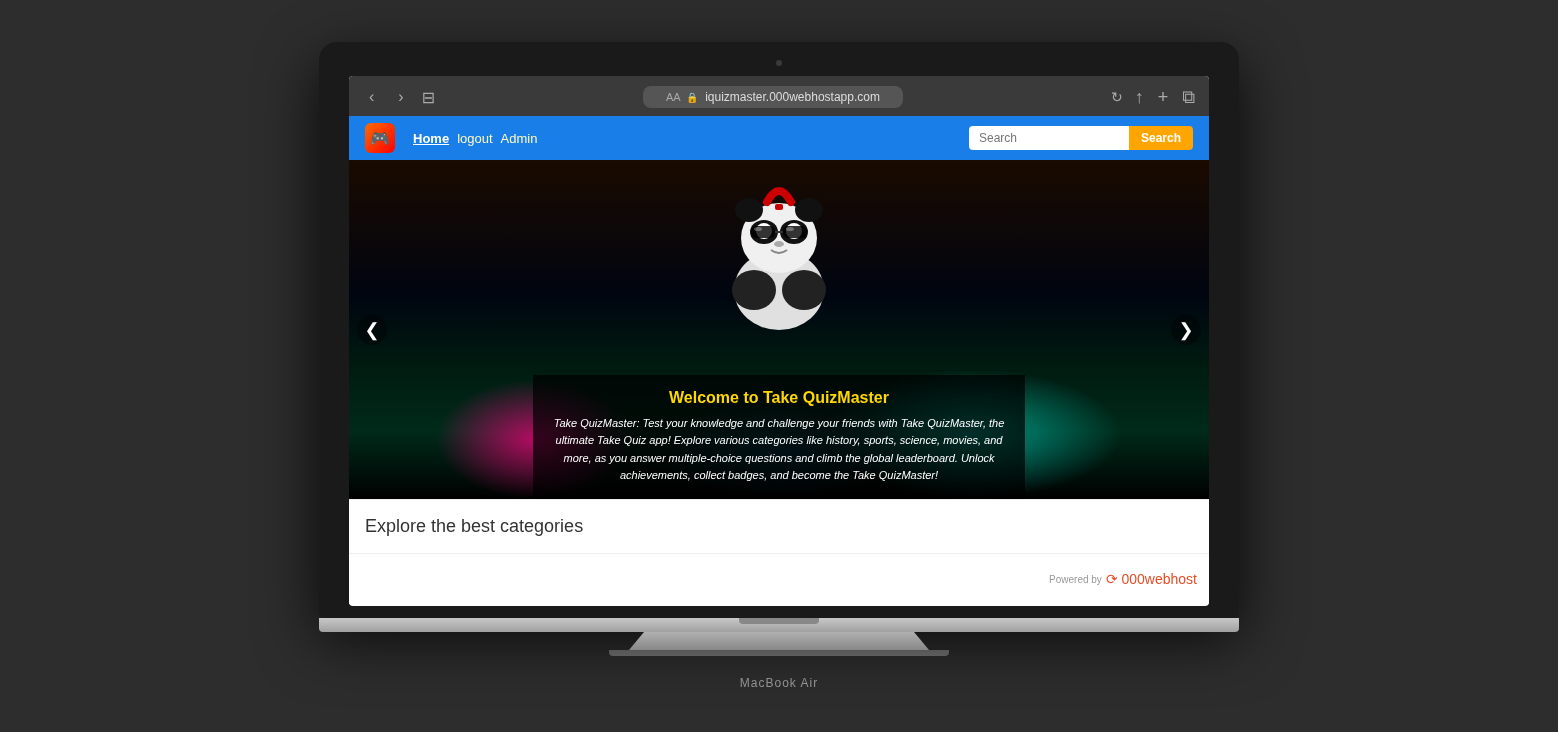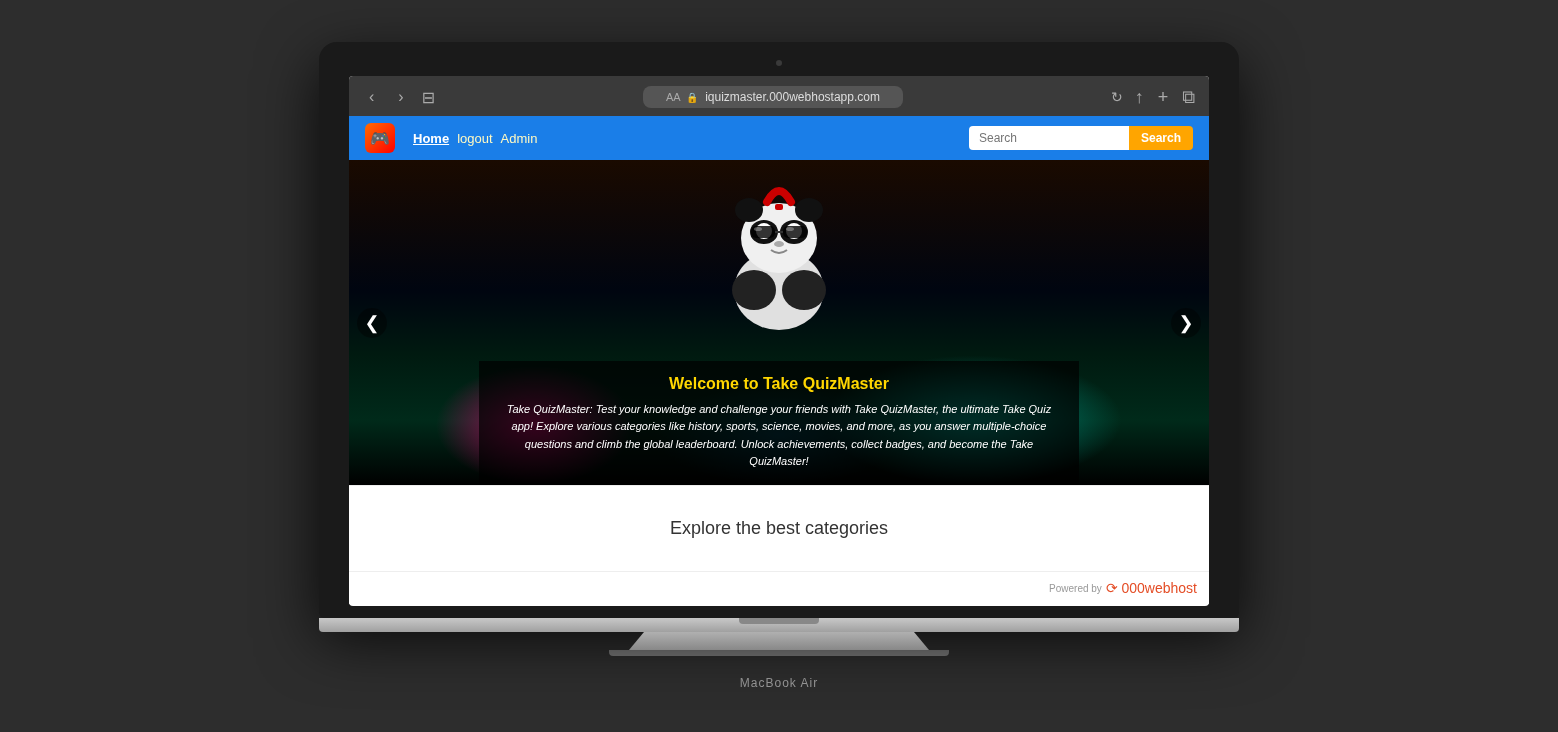"Welcome to Take QuizMaster" .hero-content { width: 600px -> 492px }
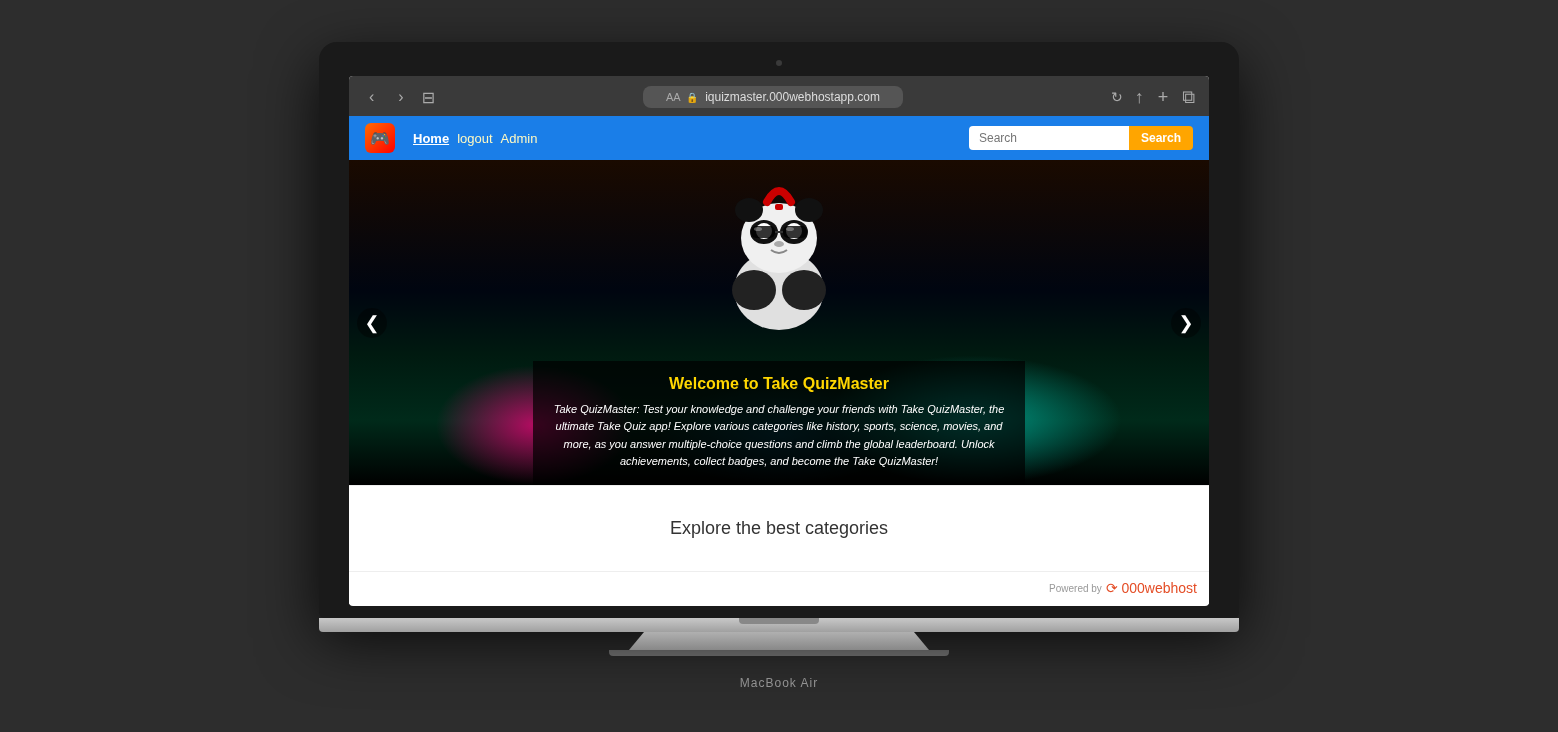"Explore the best categories" .categories-section { padding: 32px -> 16px; text-align: center -> none }
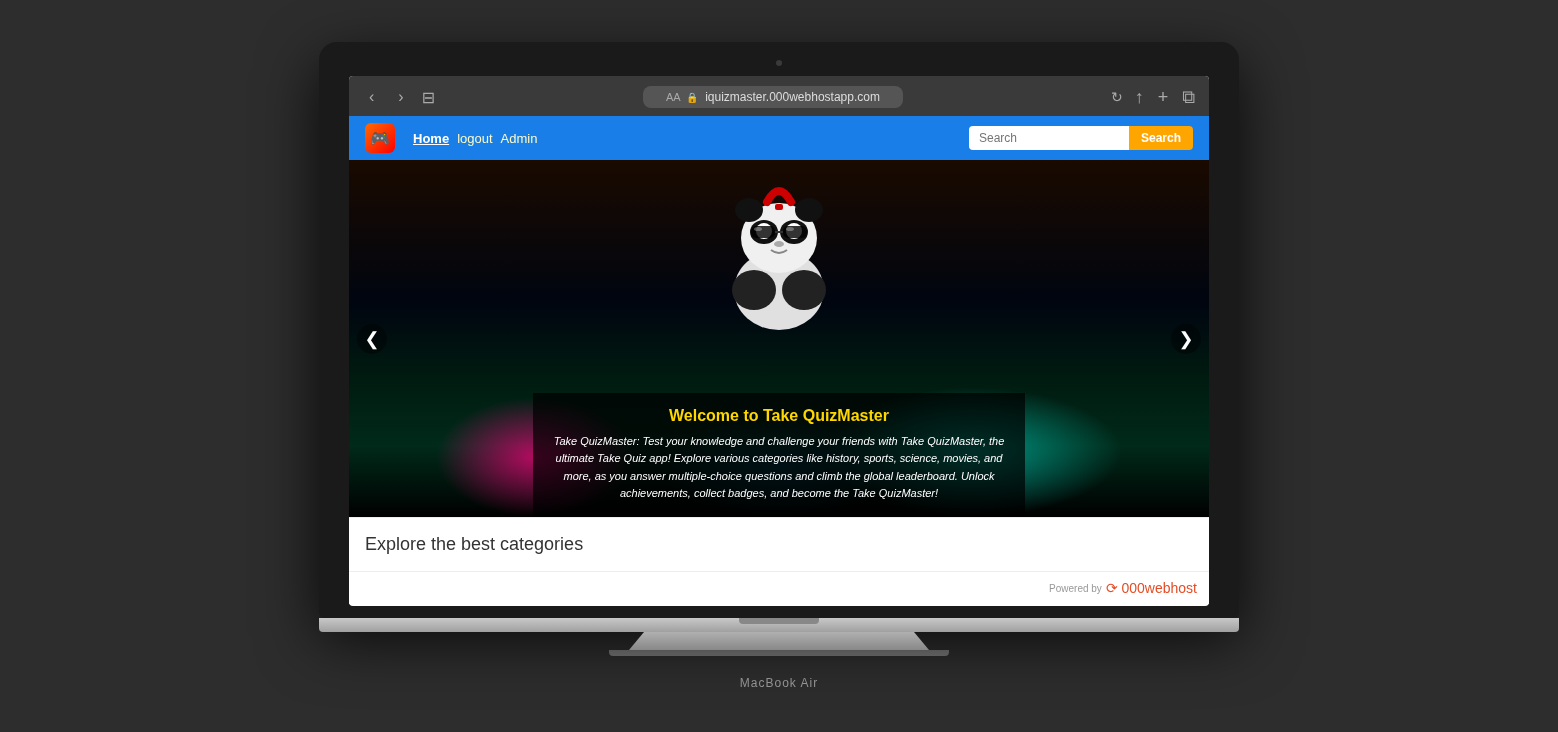"Powered by" .powered-by { padding: 8px 12px -> 17px 12px }
